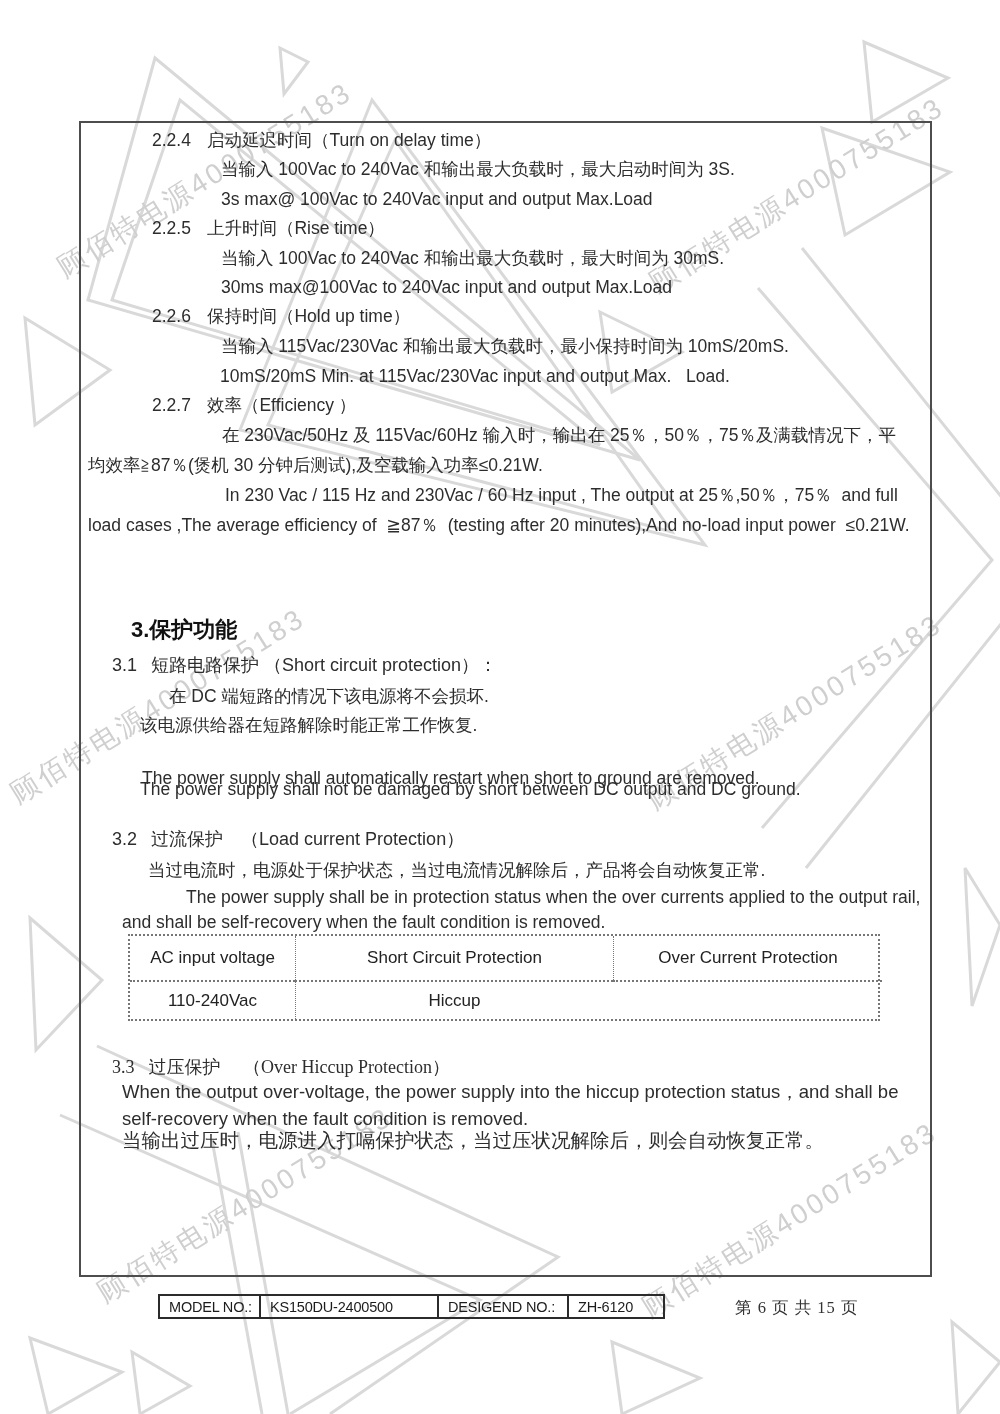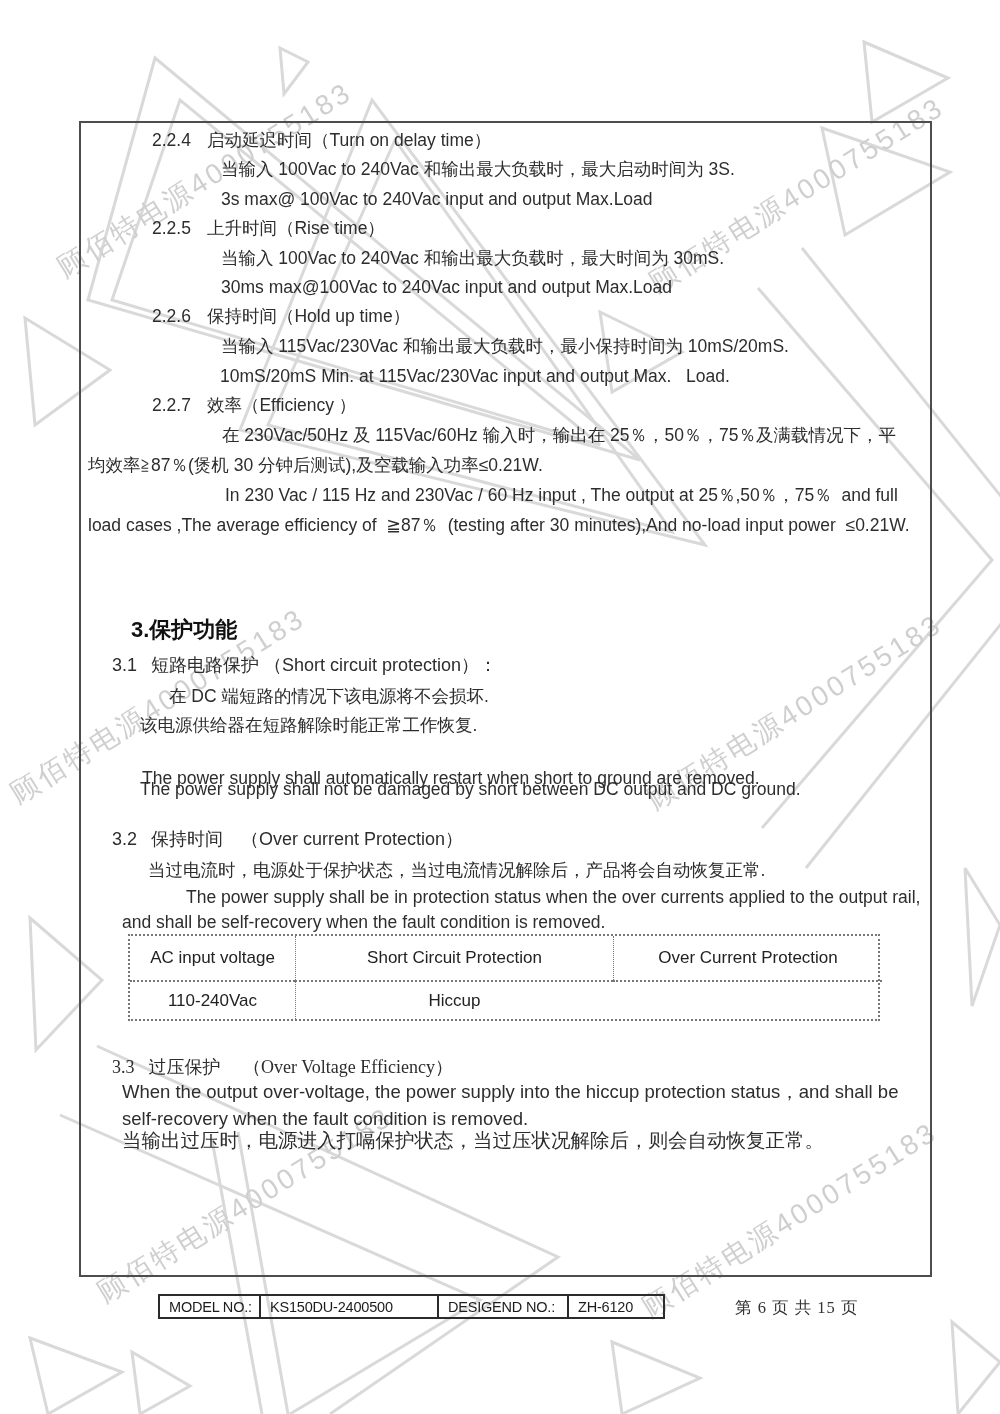"load cases ,The average efficiency" div.ln { text: 30 -> 20 }
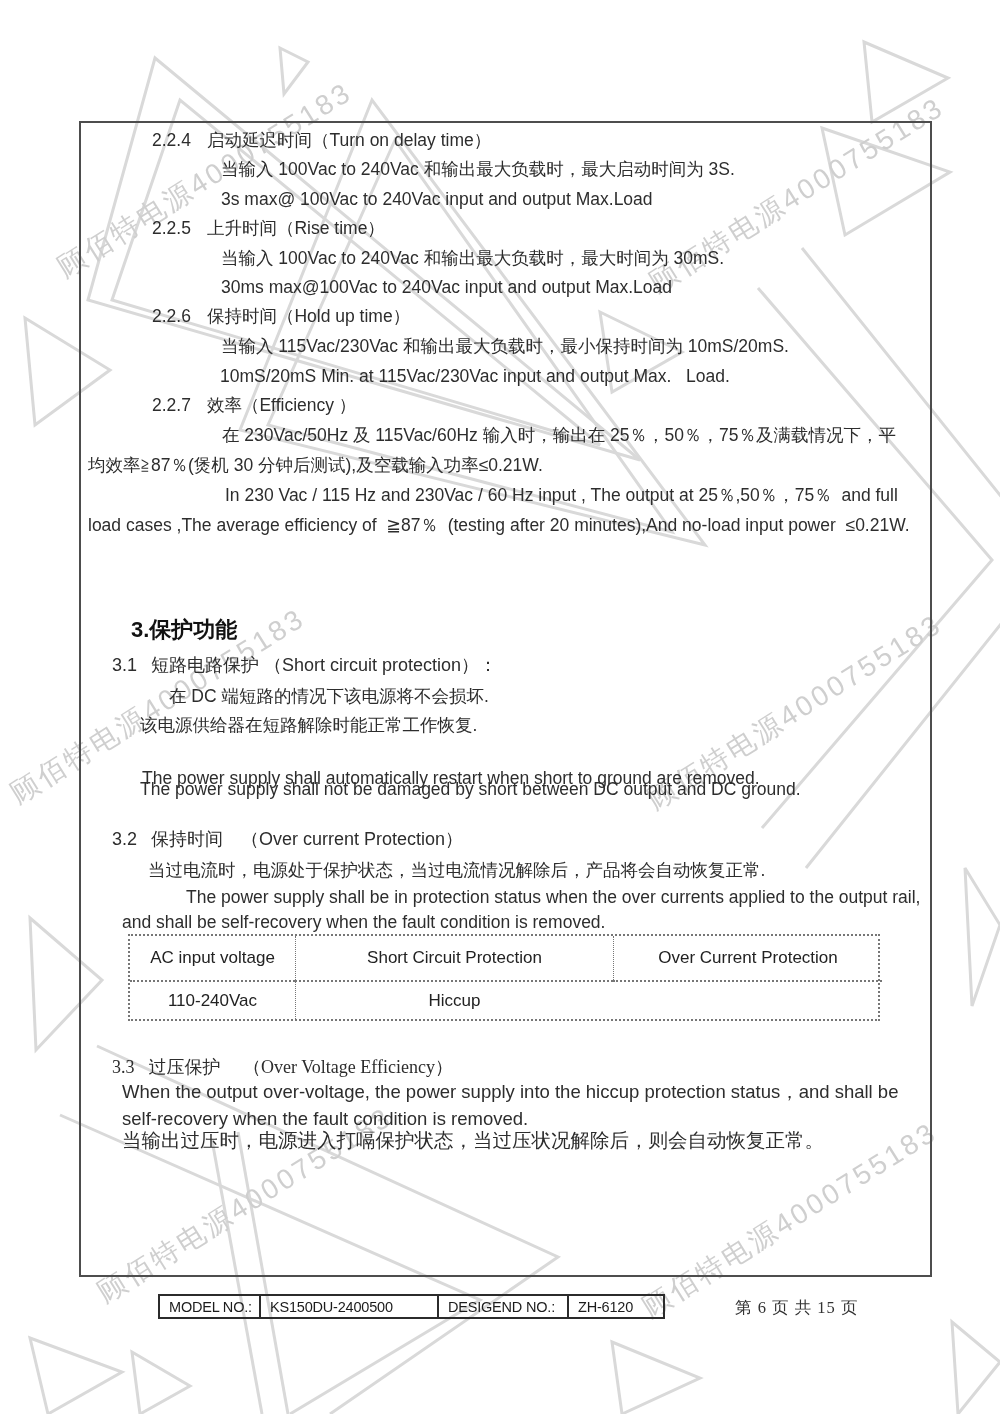"保持时间 （Over current Protection）" span.ttl3 { text: 保持时间　（Over -> 过流保护　（Load }
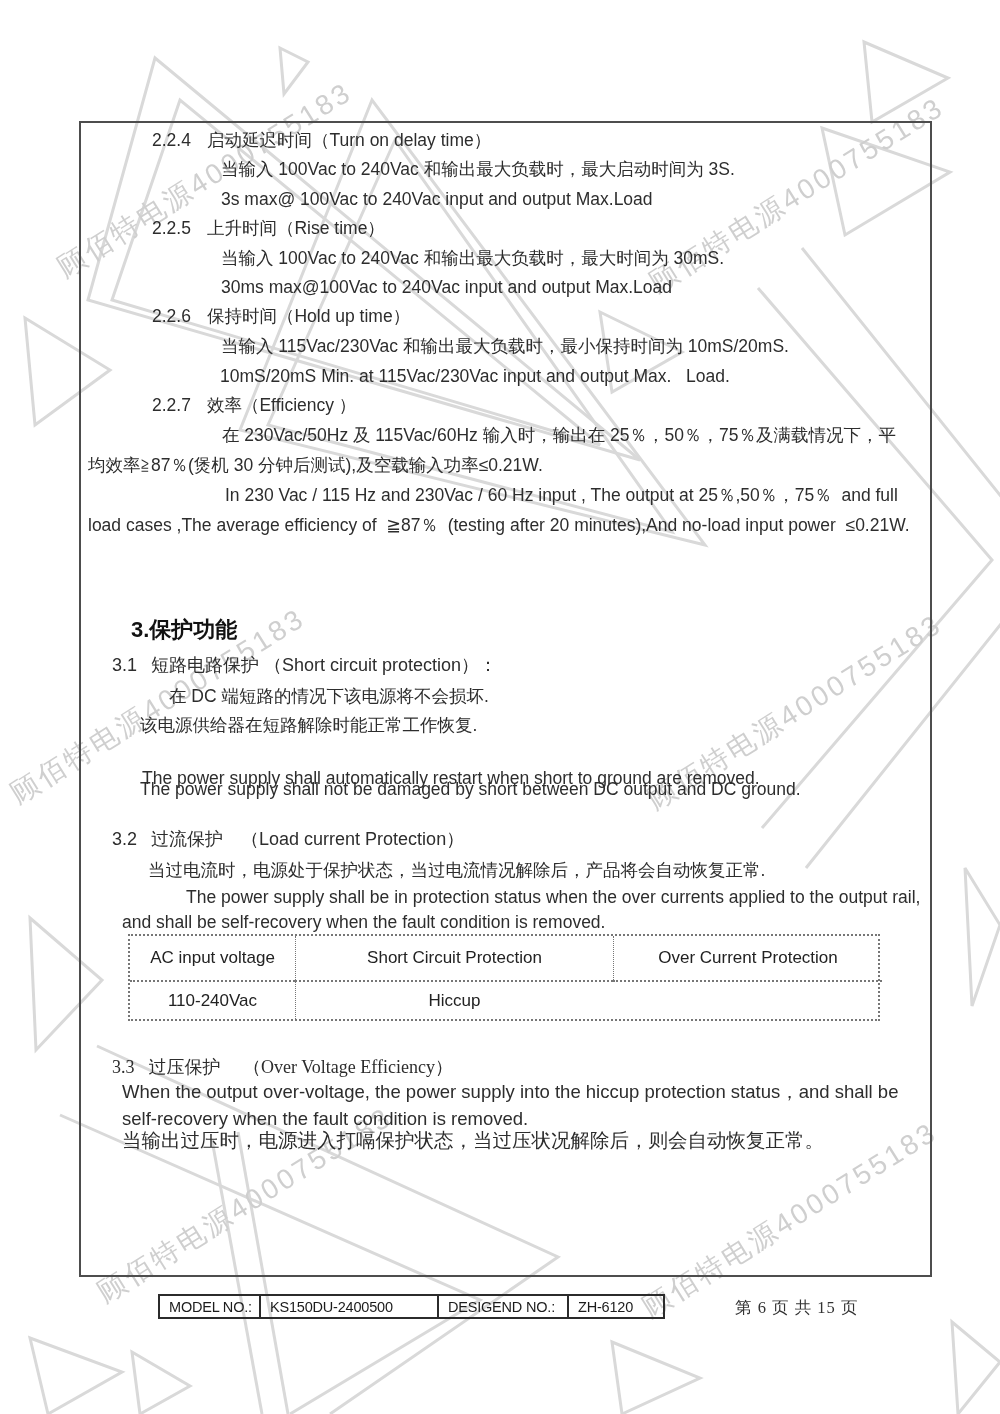"过压保护 （Over Voltage Efficiency）" span.ttl3 { text: Voltage Efficiency -> Hiccup Protection }
